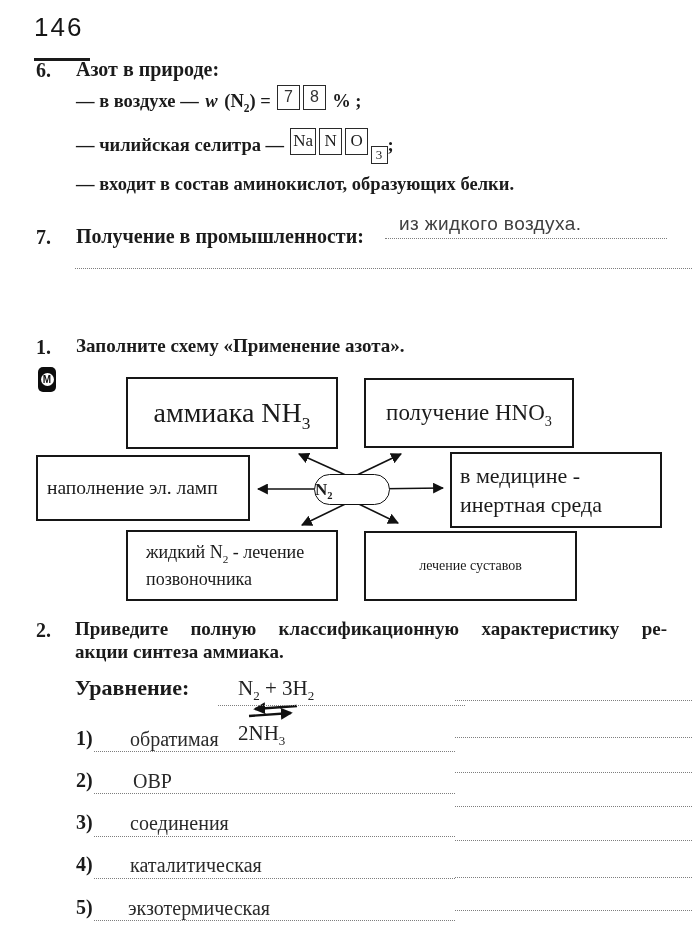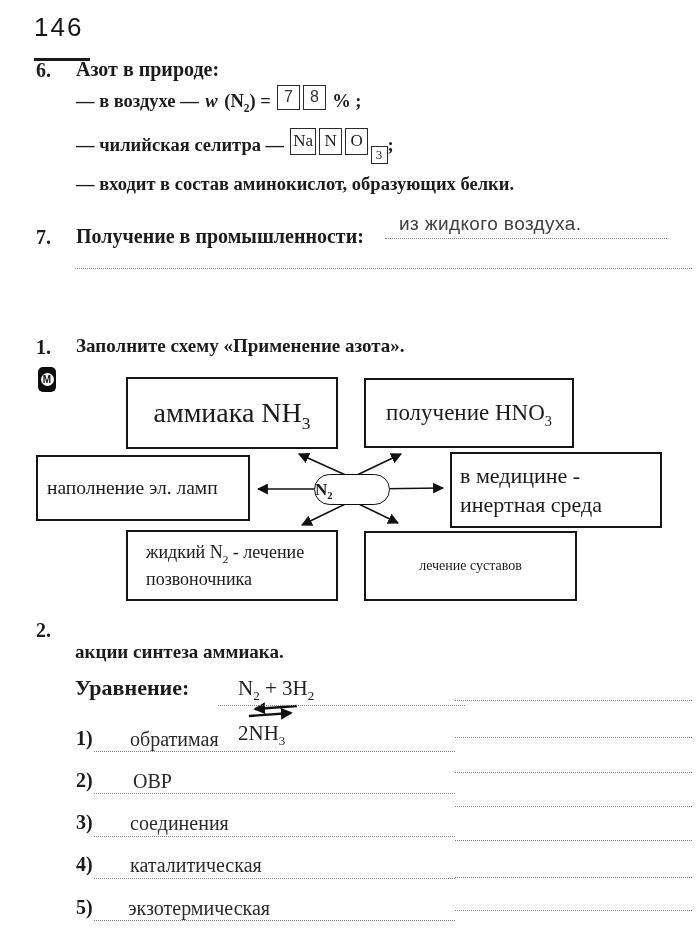"Приведите полную классификационную" div.abs { html: none -> <div>Приведите полную классификационную характеристику ре-</div> }
